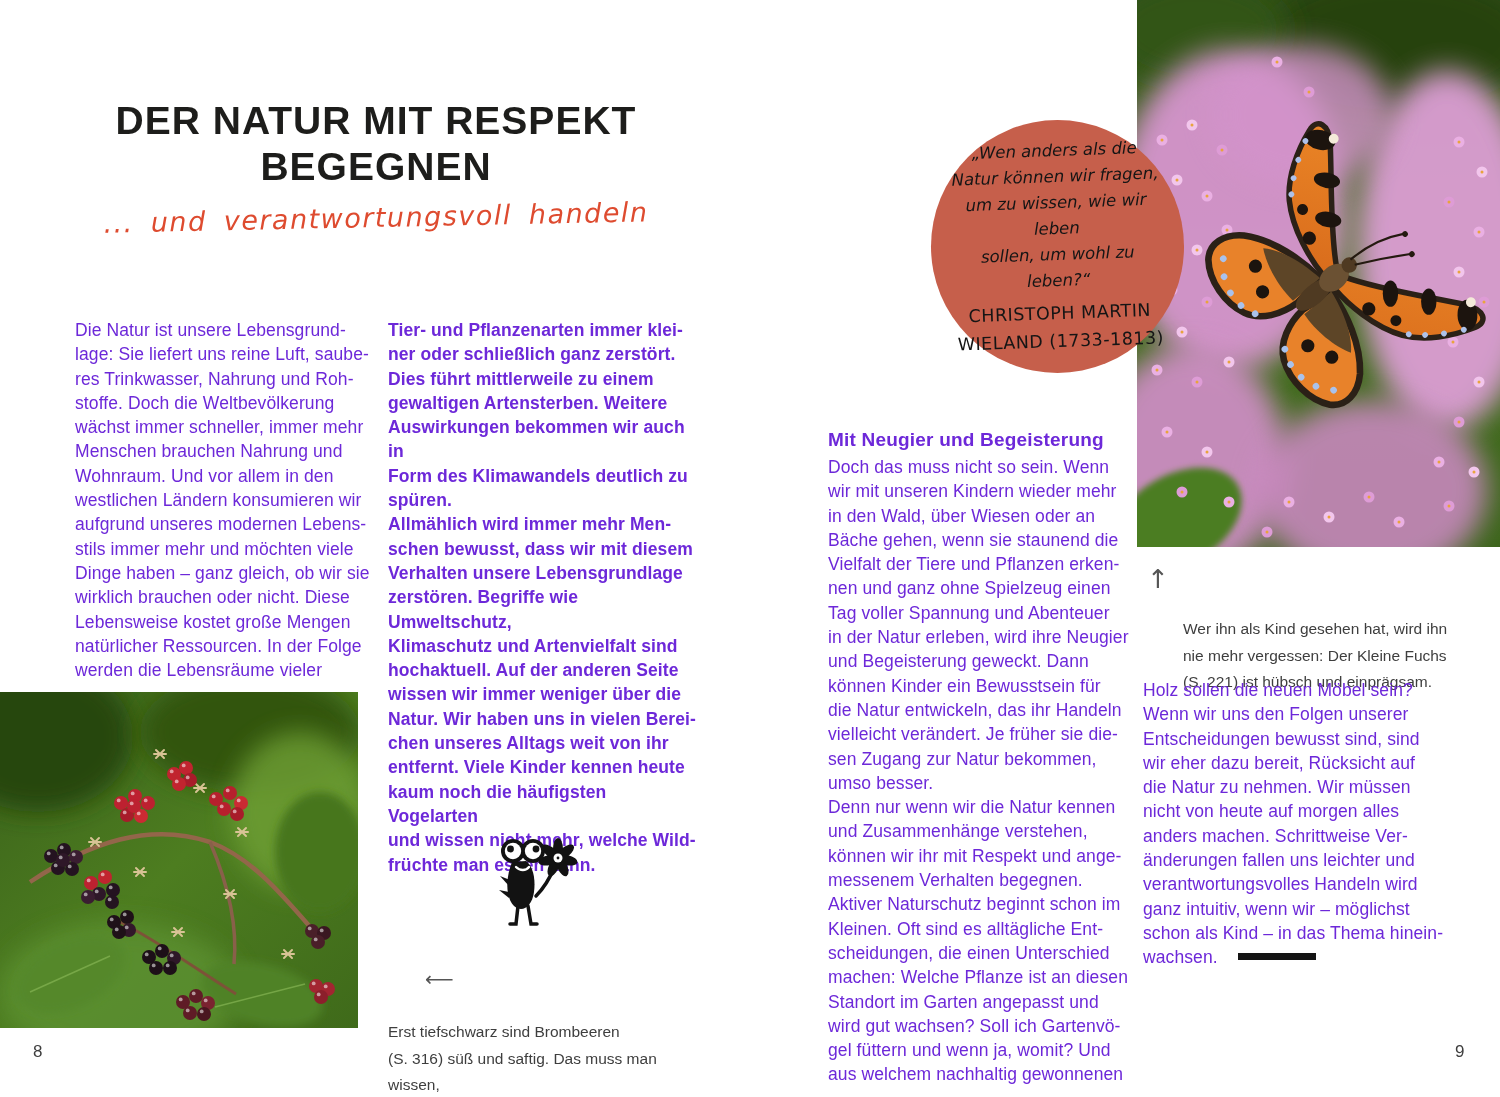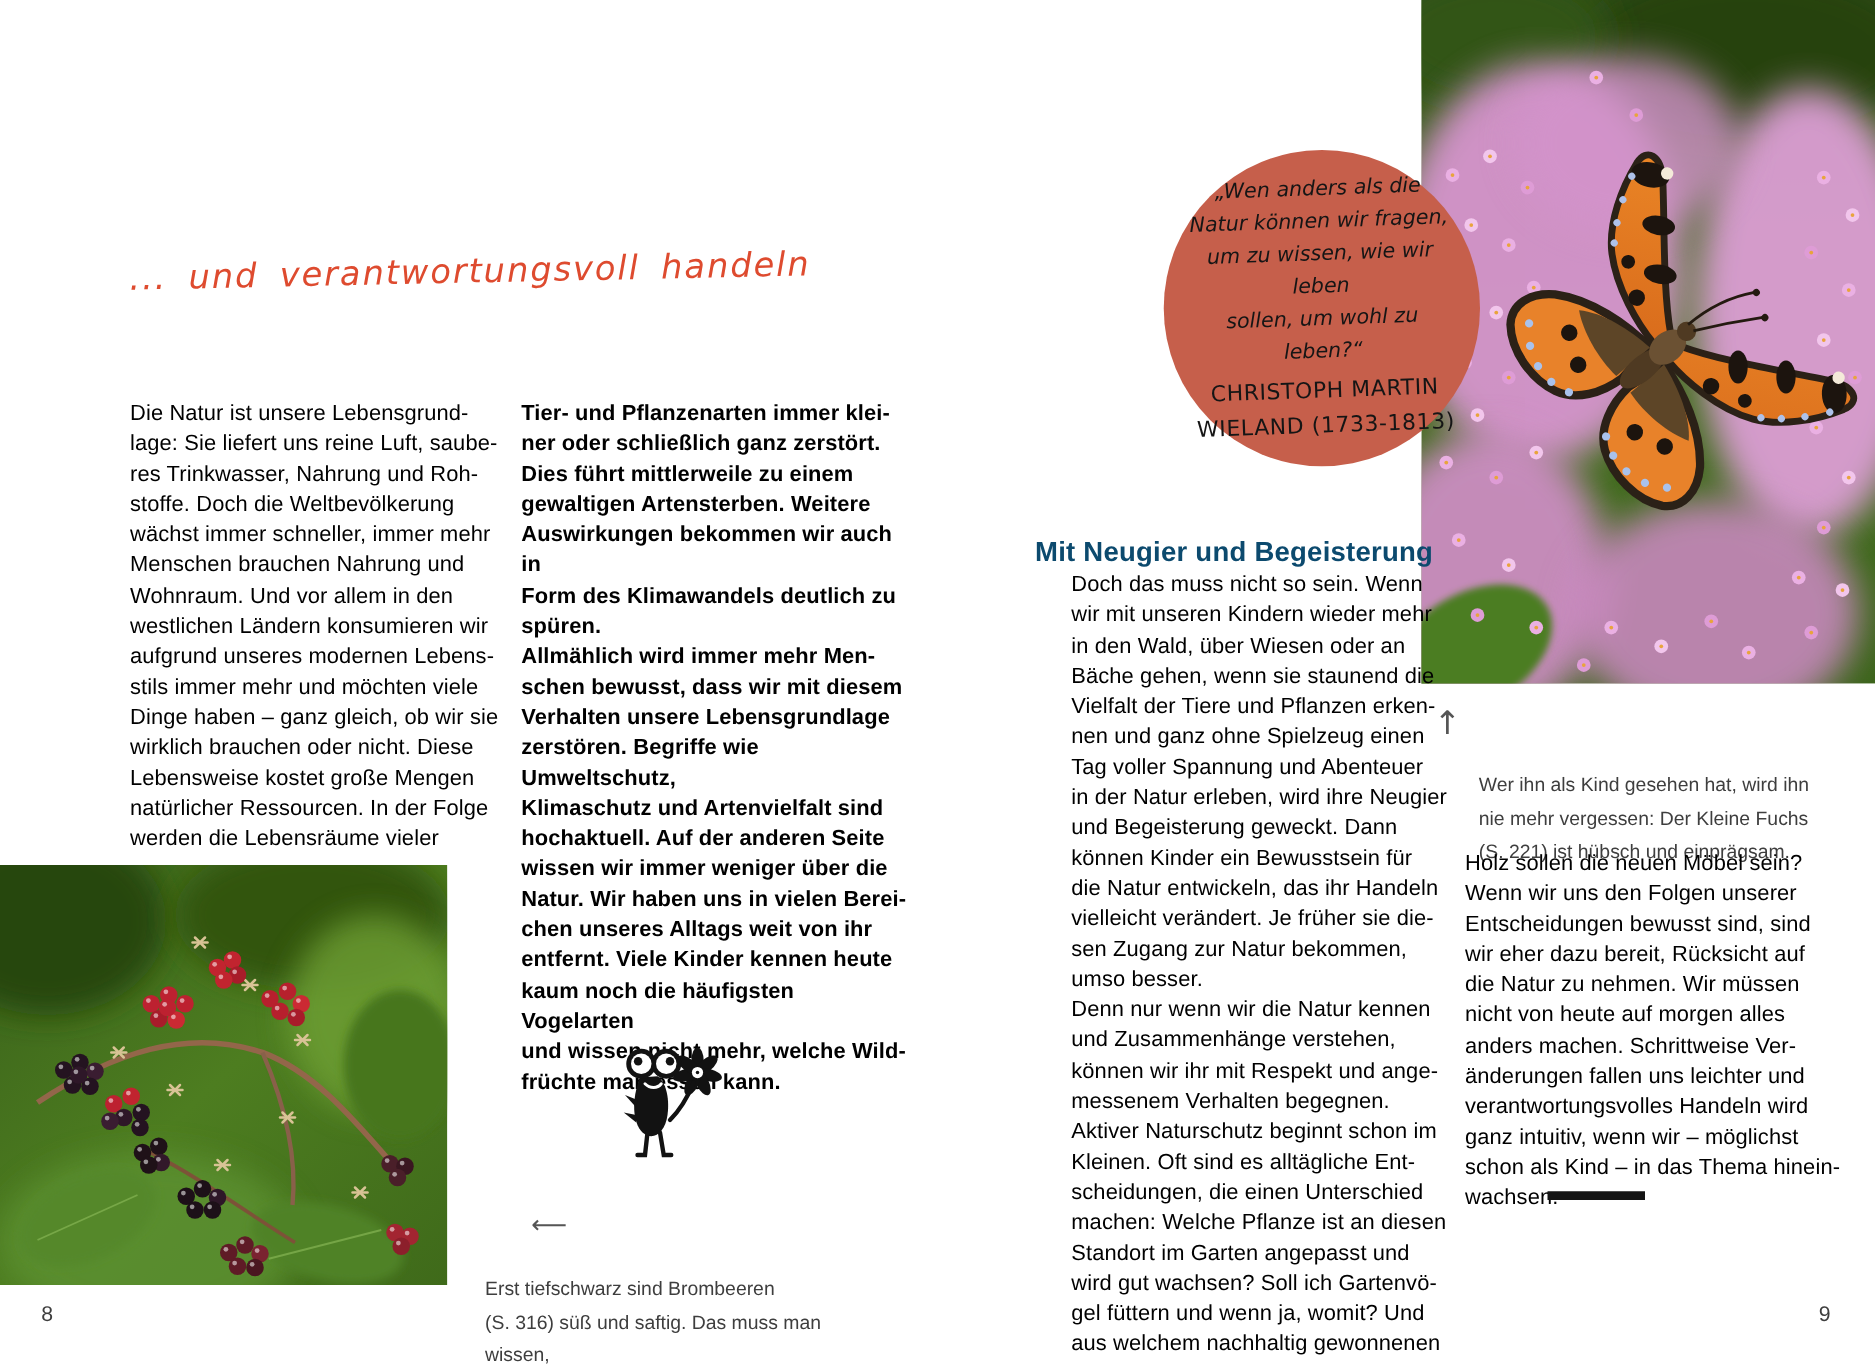"DER NATUR MIT RESPEKT" h1.title { html: none -> <h1>DER NATUR MIT RESPEKT BEGEGNEN</h1> }
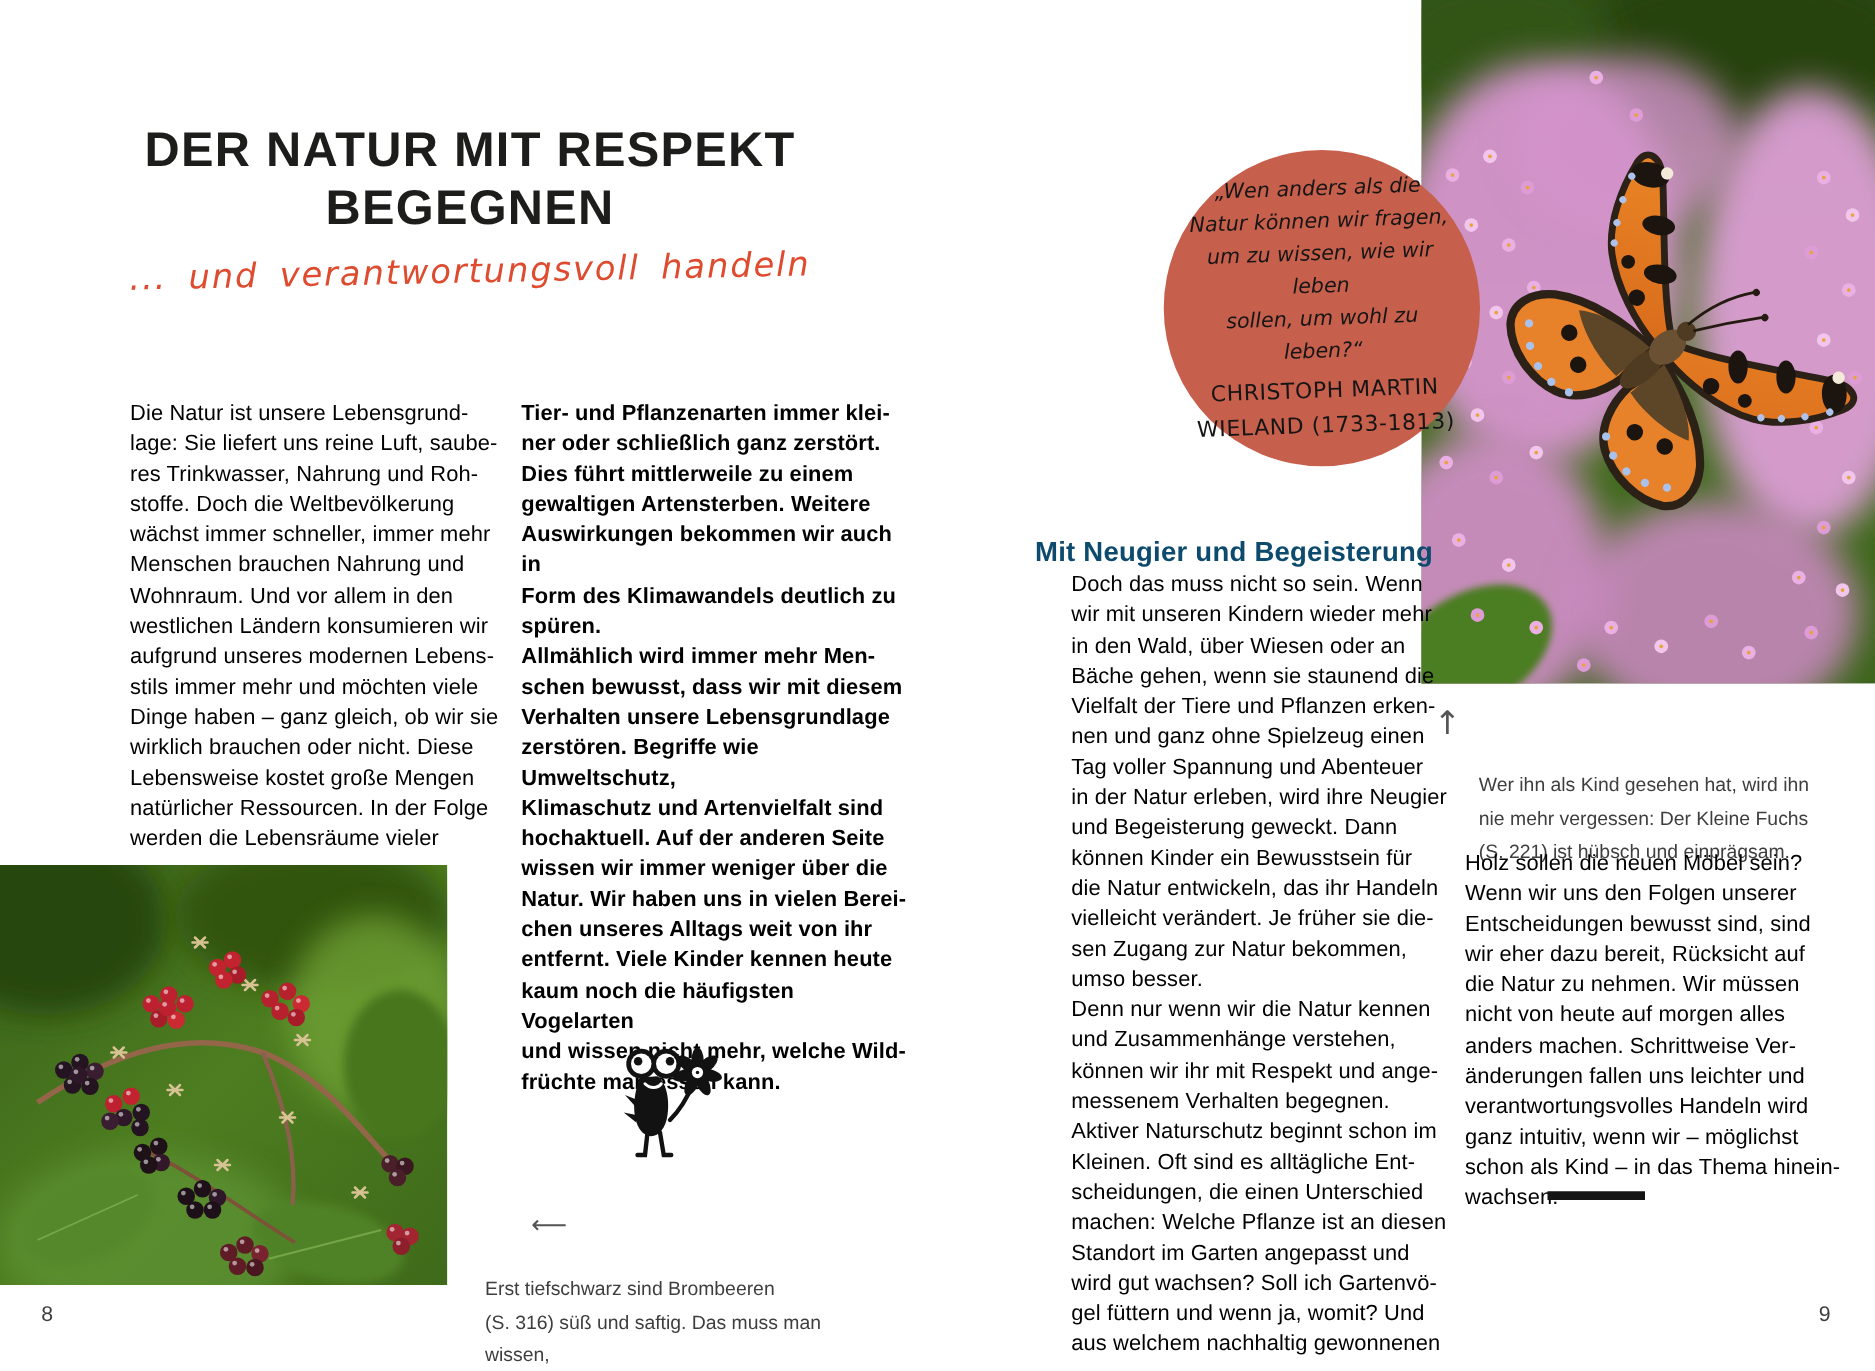"Die Natur ist unsere Lebensgrund-" .bodycol { color: #000000 -> #6d28d9; margin-left: 29px -> none }
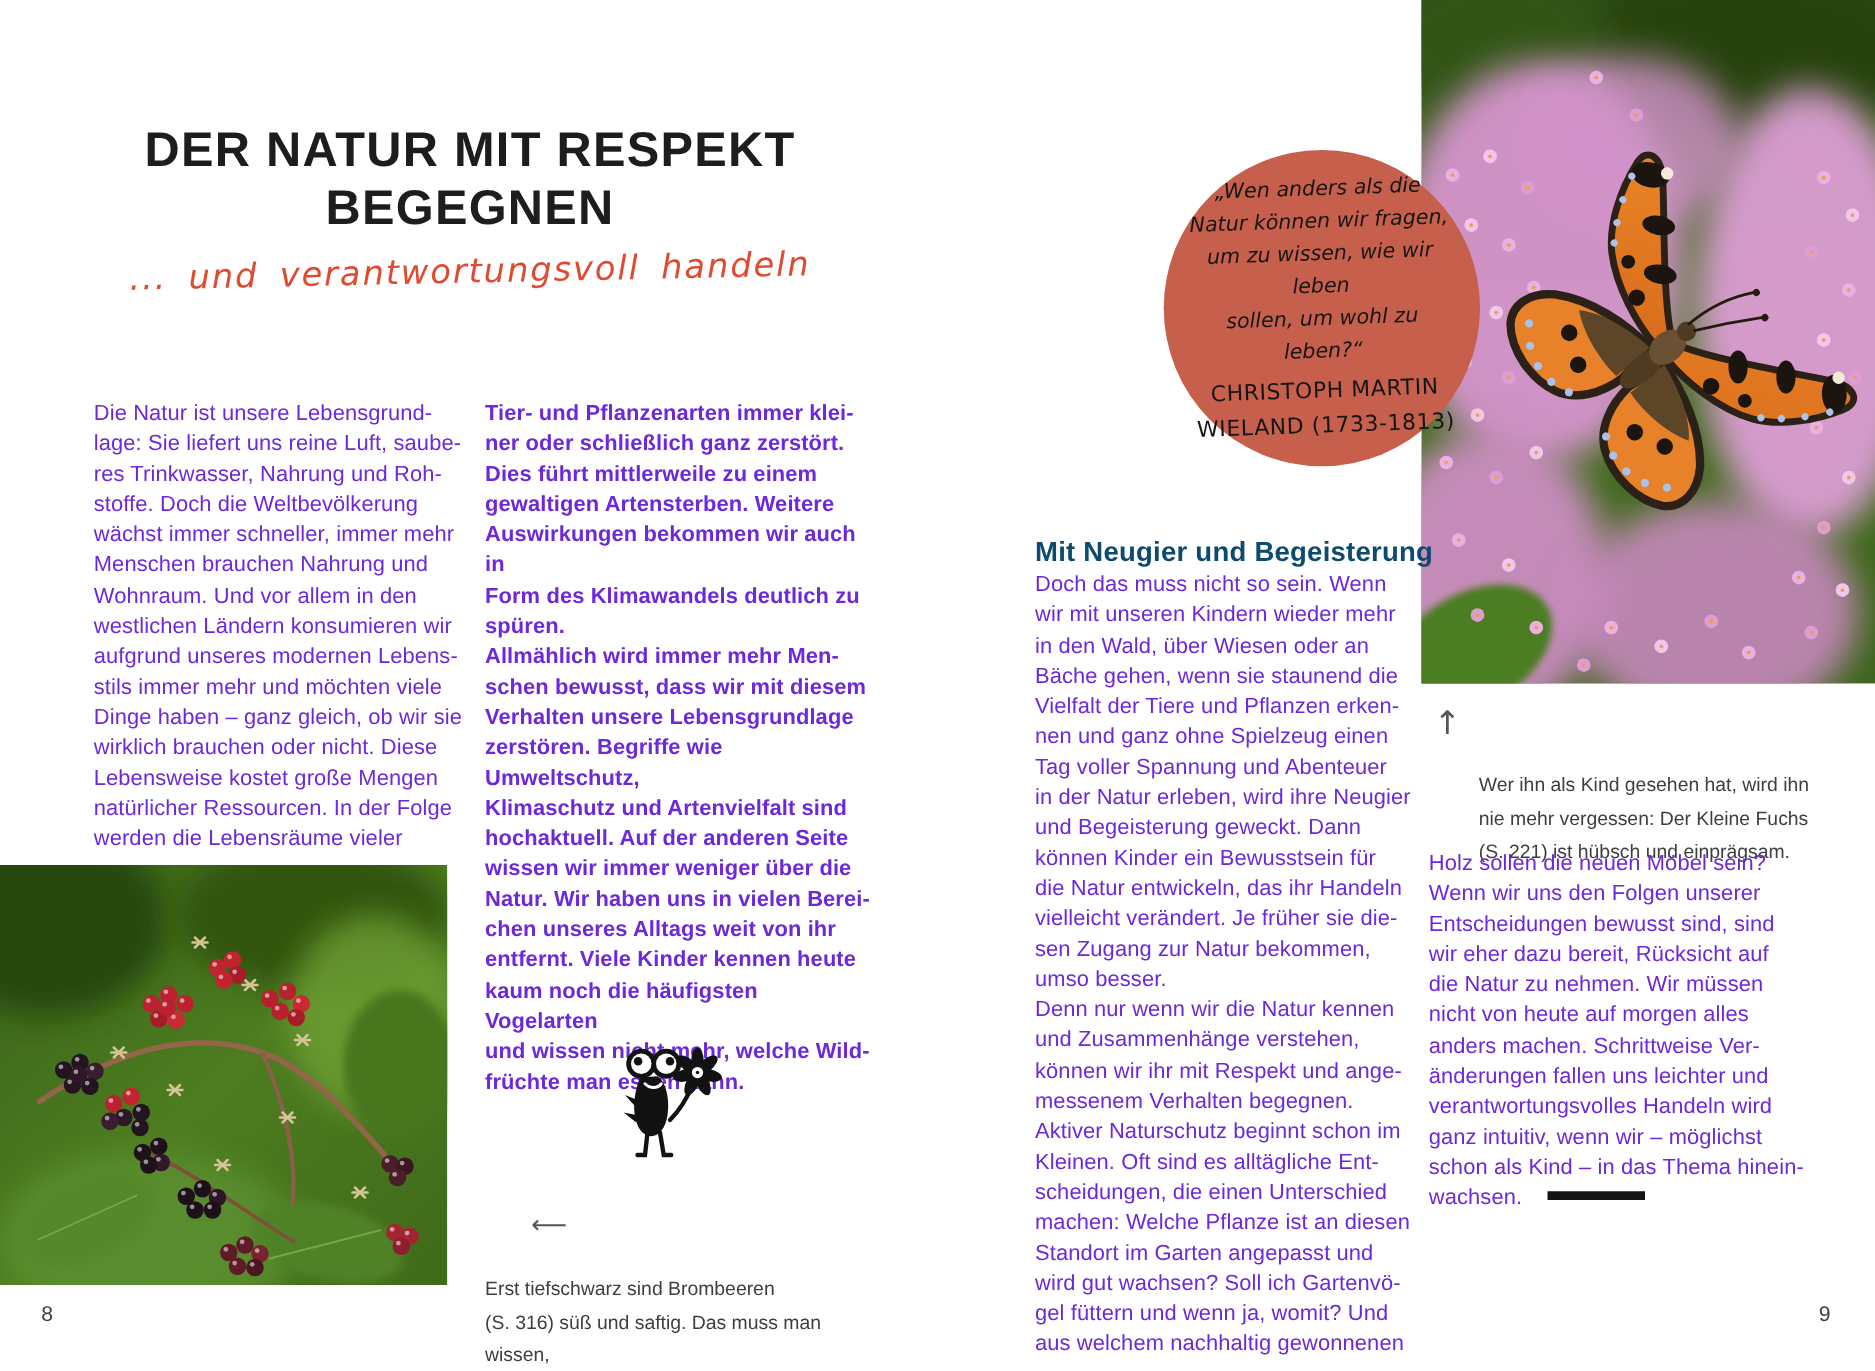"Mit Neugier und Begeisterung" .colheading { color: #0c4a6e -> #6d28d9; font-size: 22px -> 19px }
